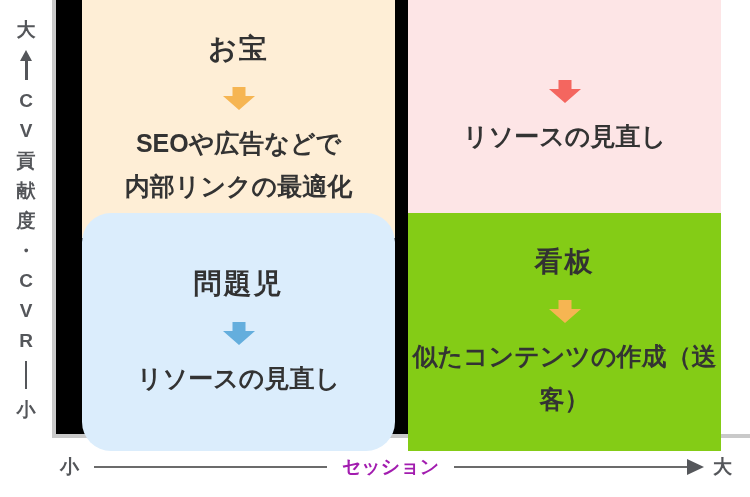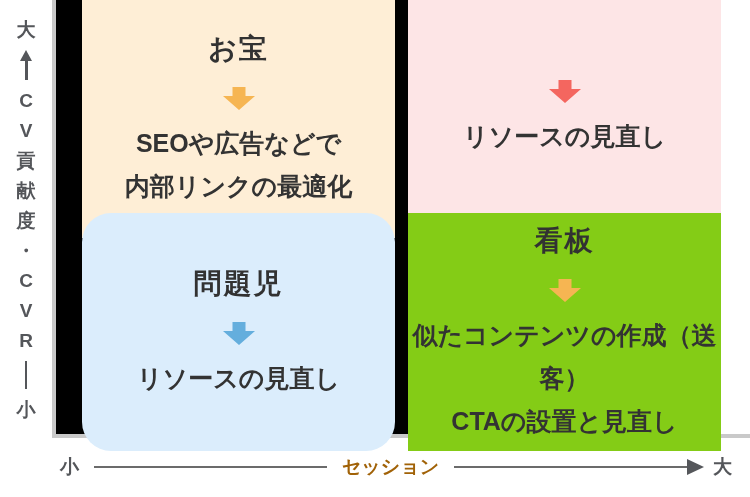"CTAの設置と見直し" div.q-line { html: <div>CTAの設置と見直し</div> -> none }
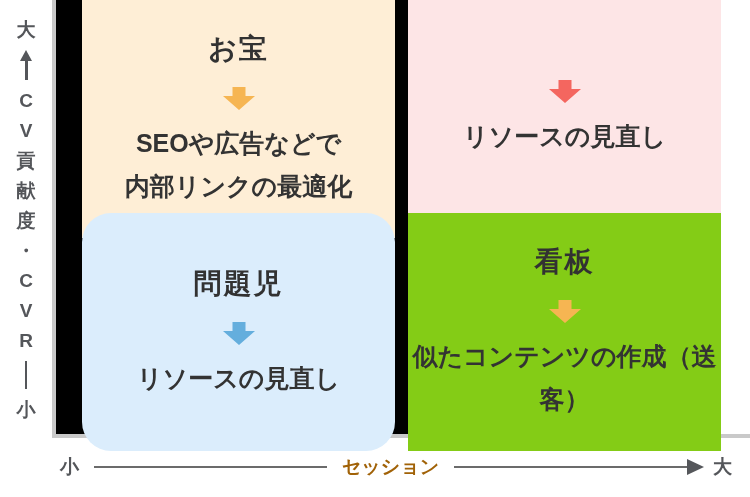"セッション" .x-title { color: #a16207 -> #a21caf }
